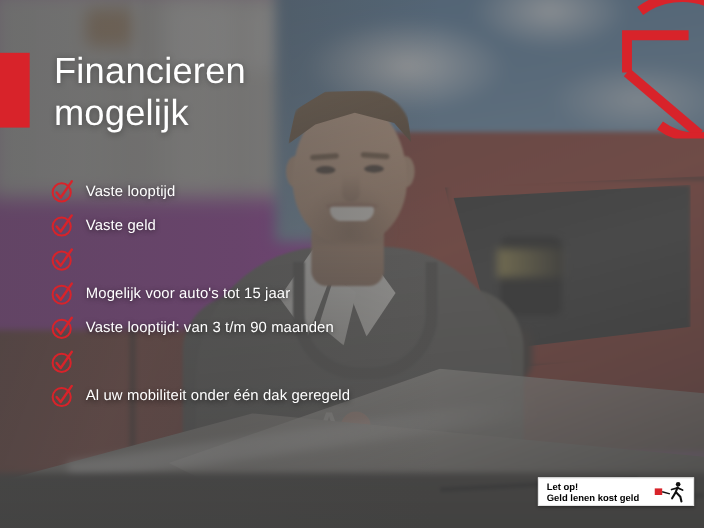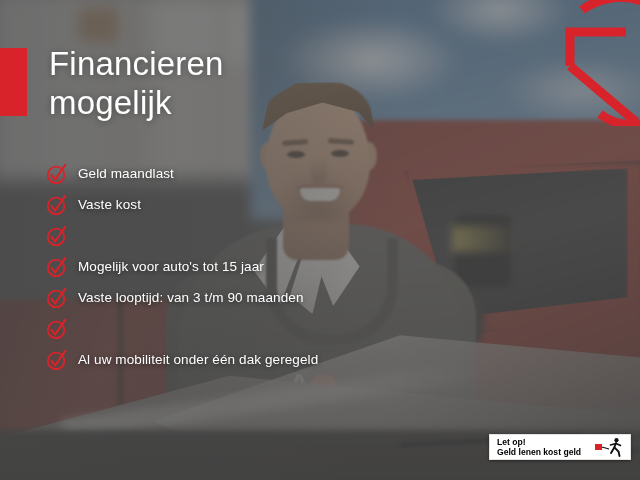"Financieren" #banner { background: #404040 -> #a21caf }
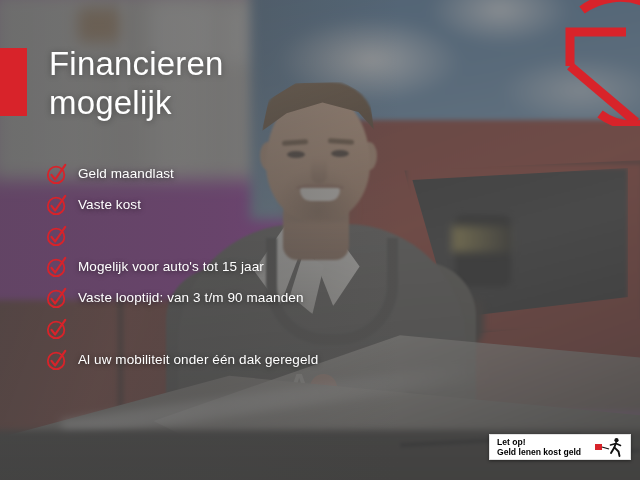"Geld maandlast" span.li-text { text: Geld maandlast -> Vaste looptijd }
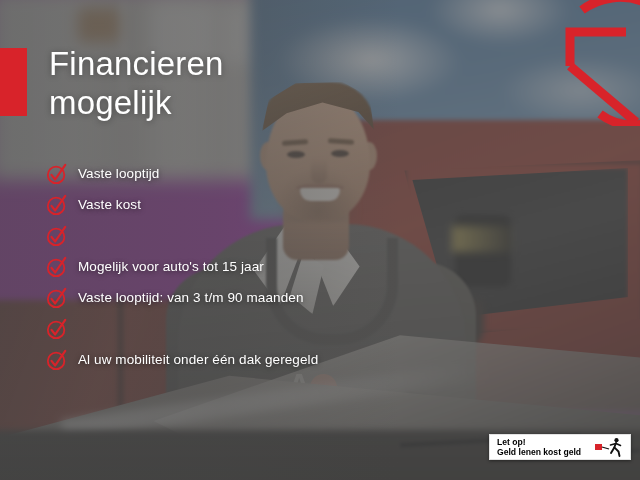"Vaste kost" span.li-text { text: kost -> geld }
